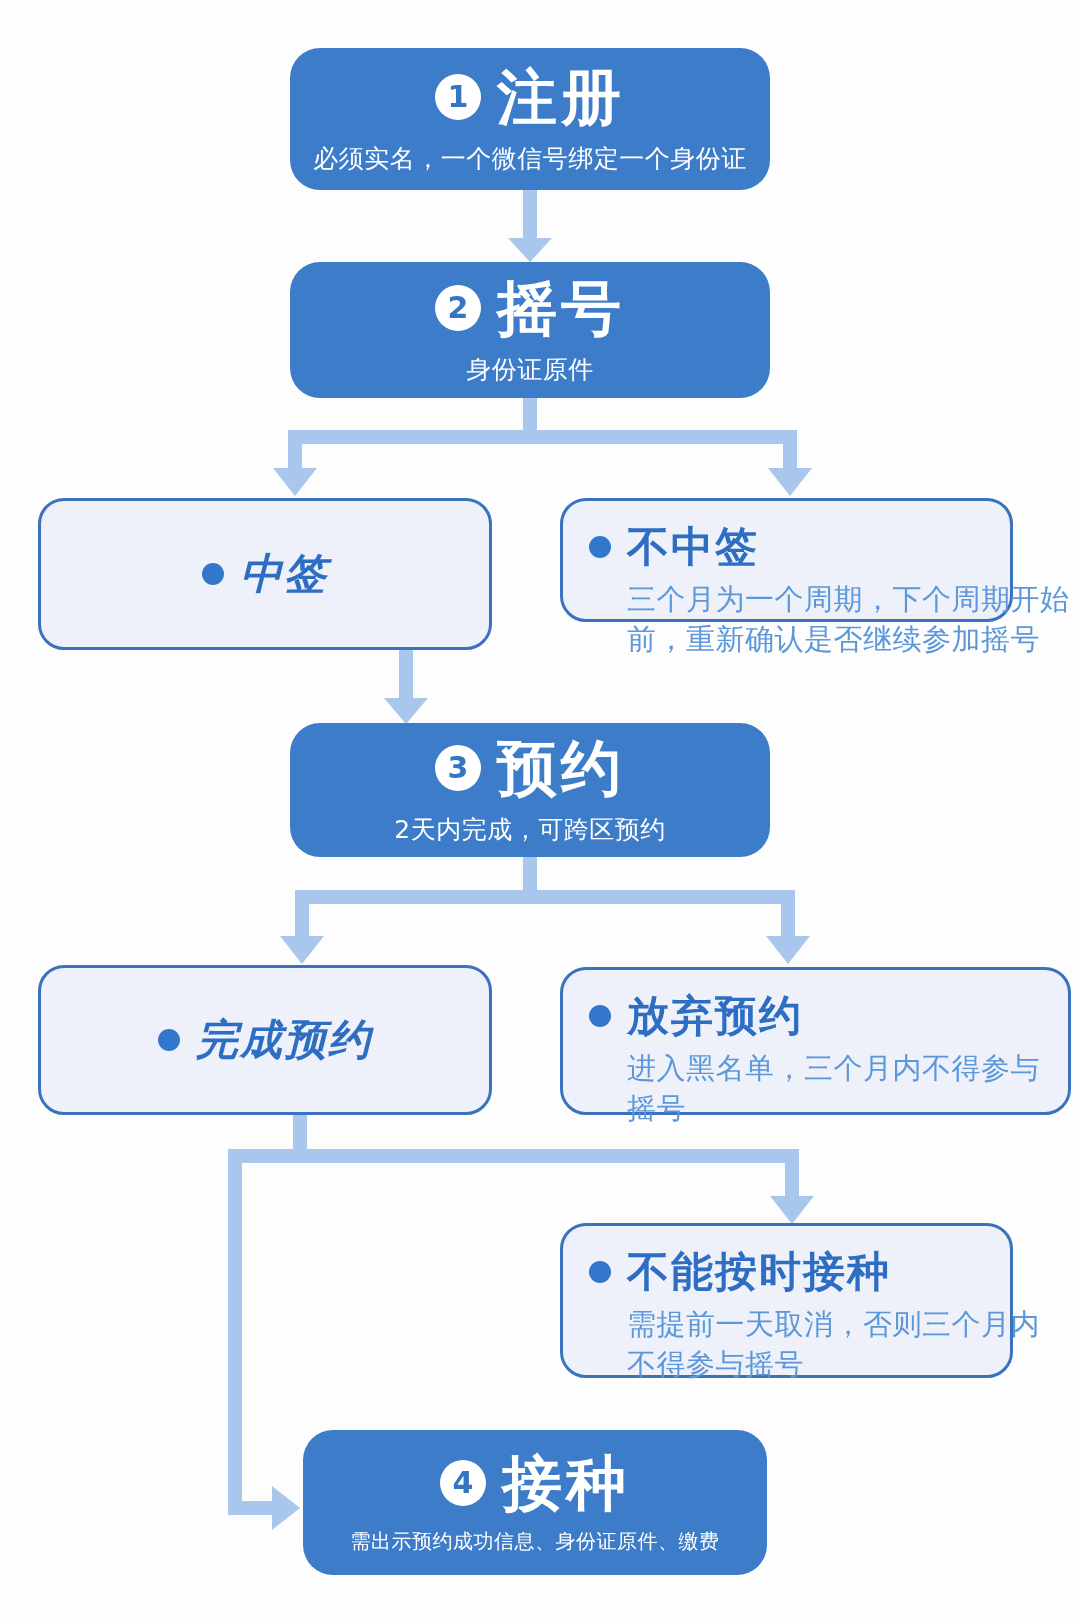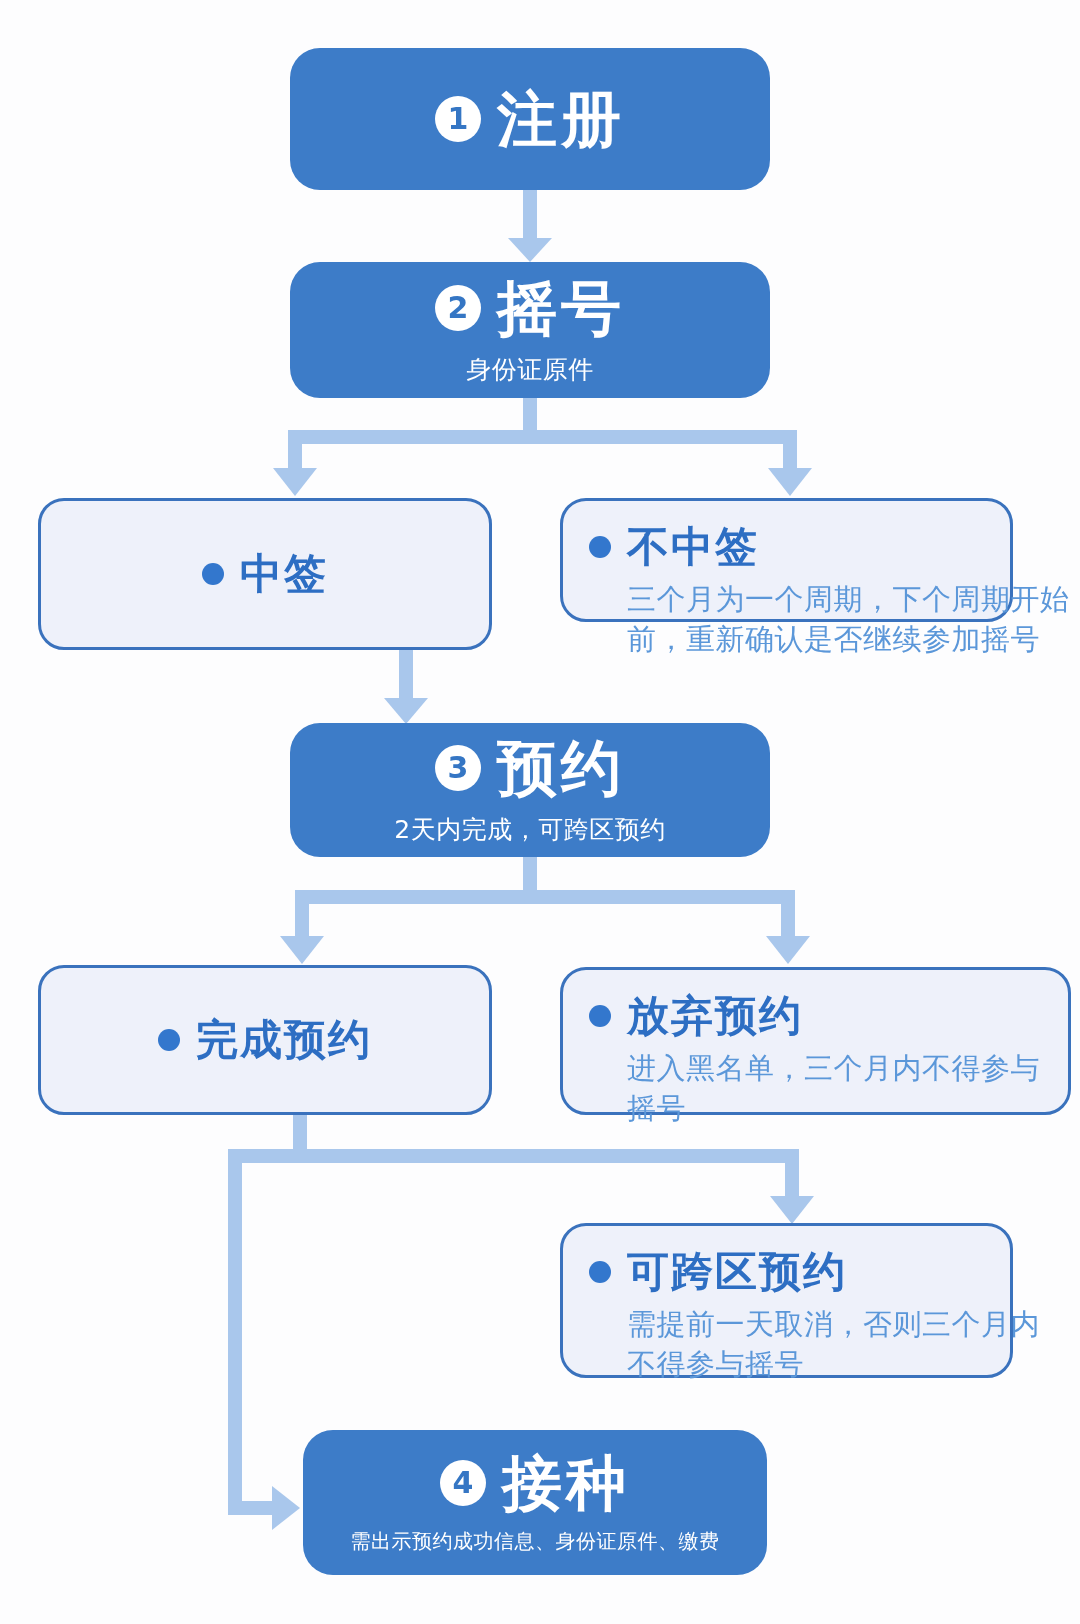"必须实名，一个微信号绑定一个身份证" div.step-subtitle { html: none -> <div>必须实名，一个微信号绑定一个身份证</div> }
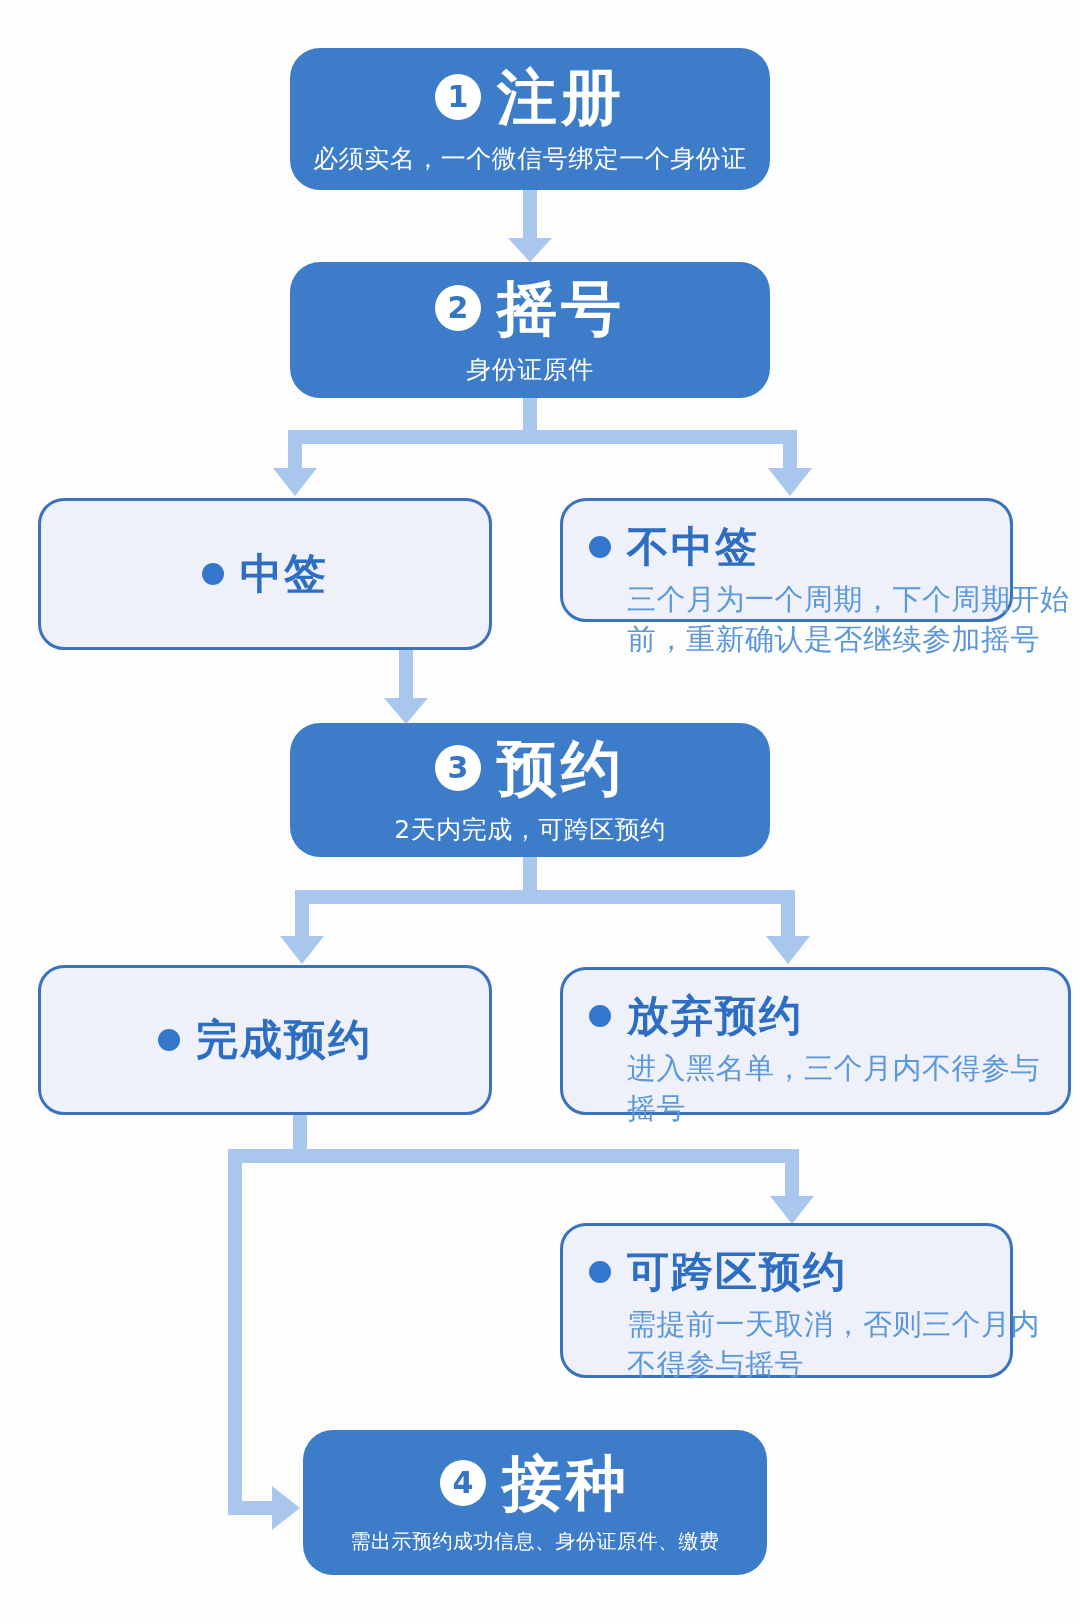"中签" .outcome.center-box { font-style: none -> italic }
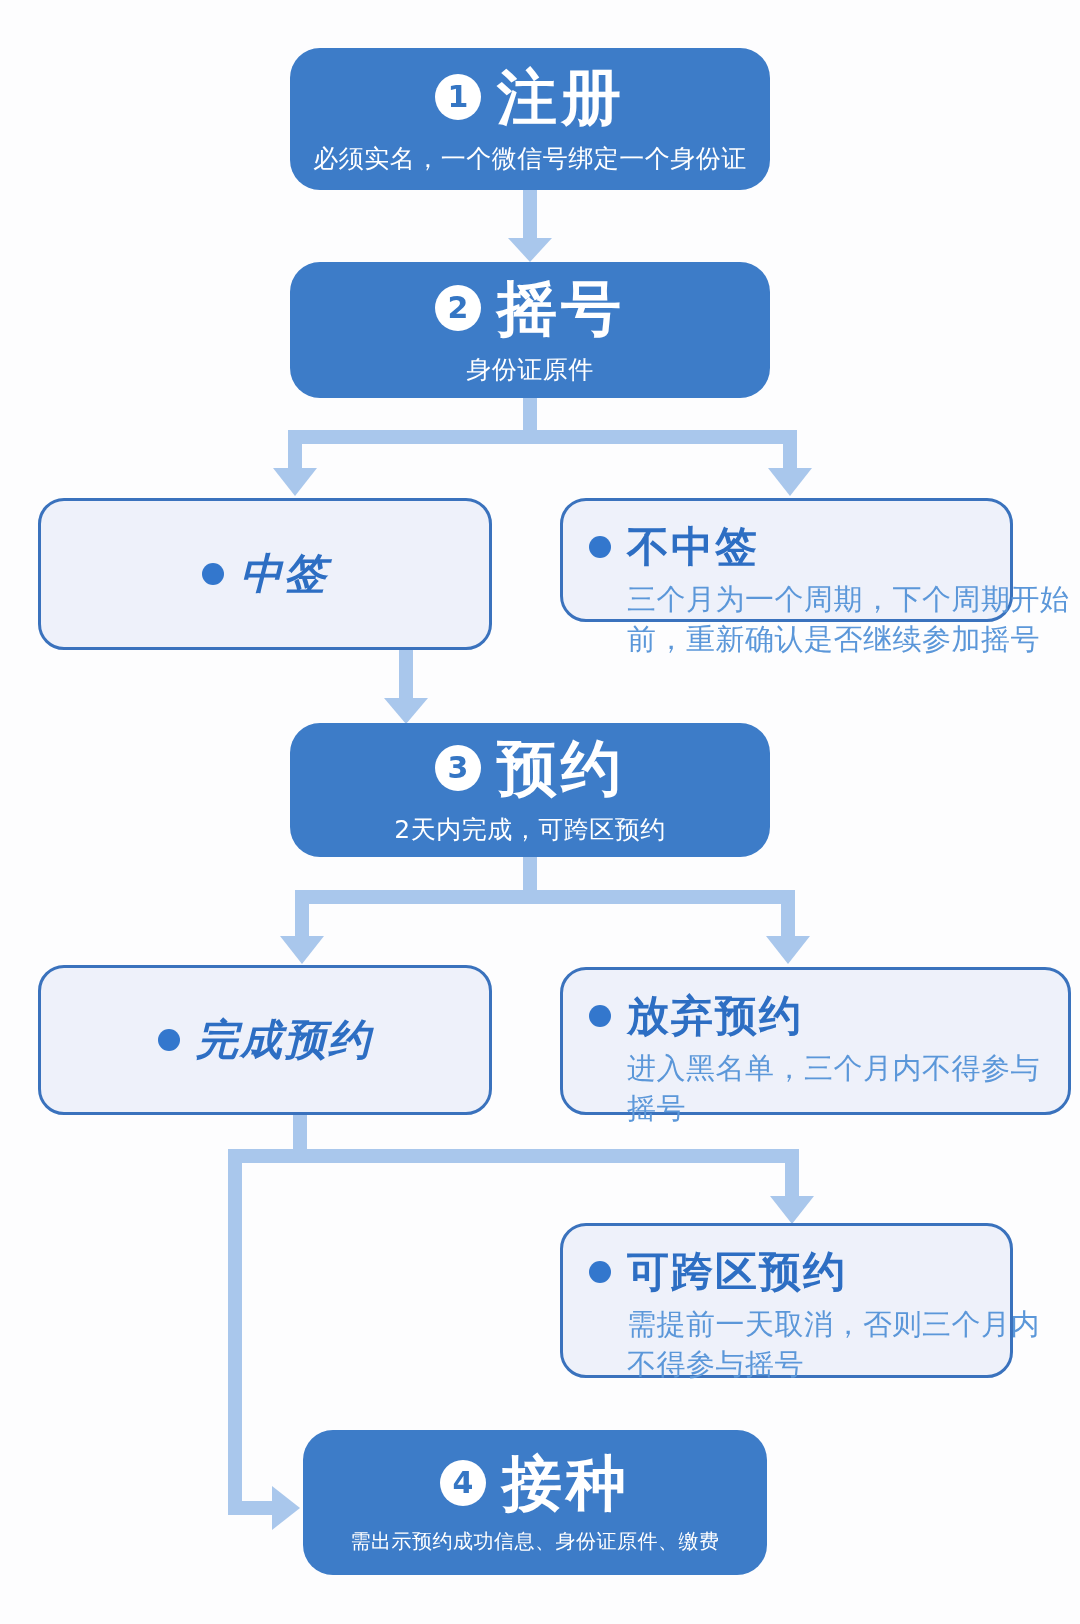"可跨区预约" span.outcome-title { text: 可跨区预约 -> 不能按时接种 }
